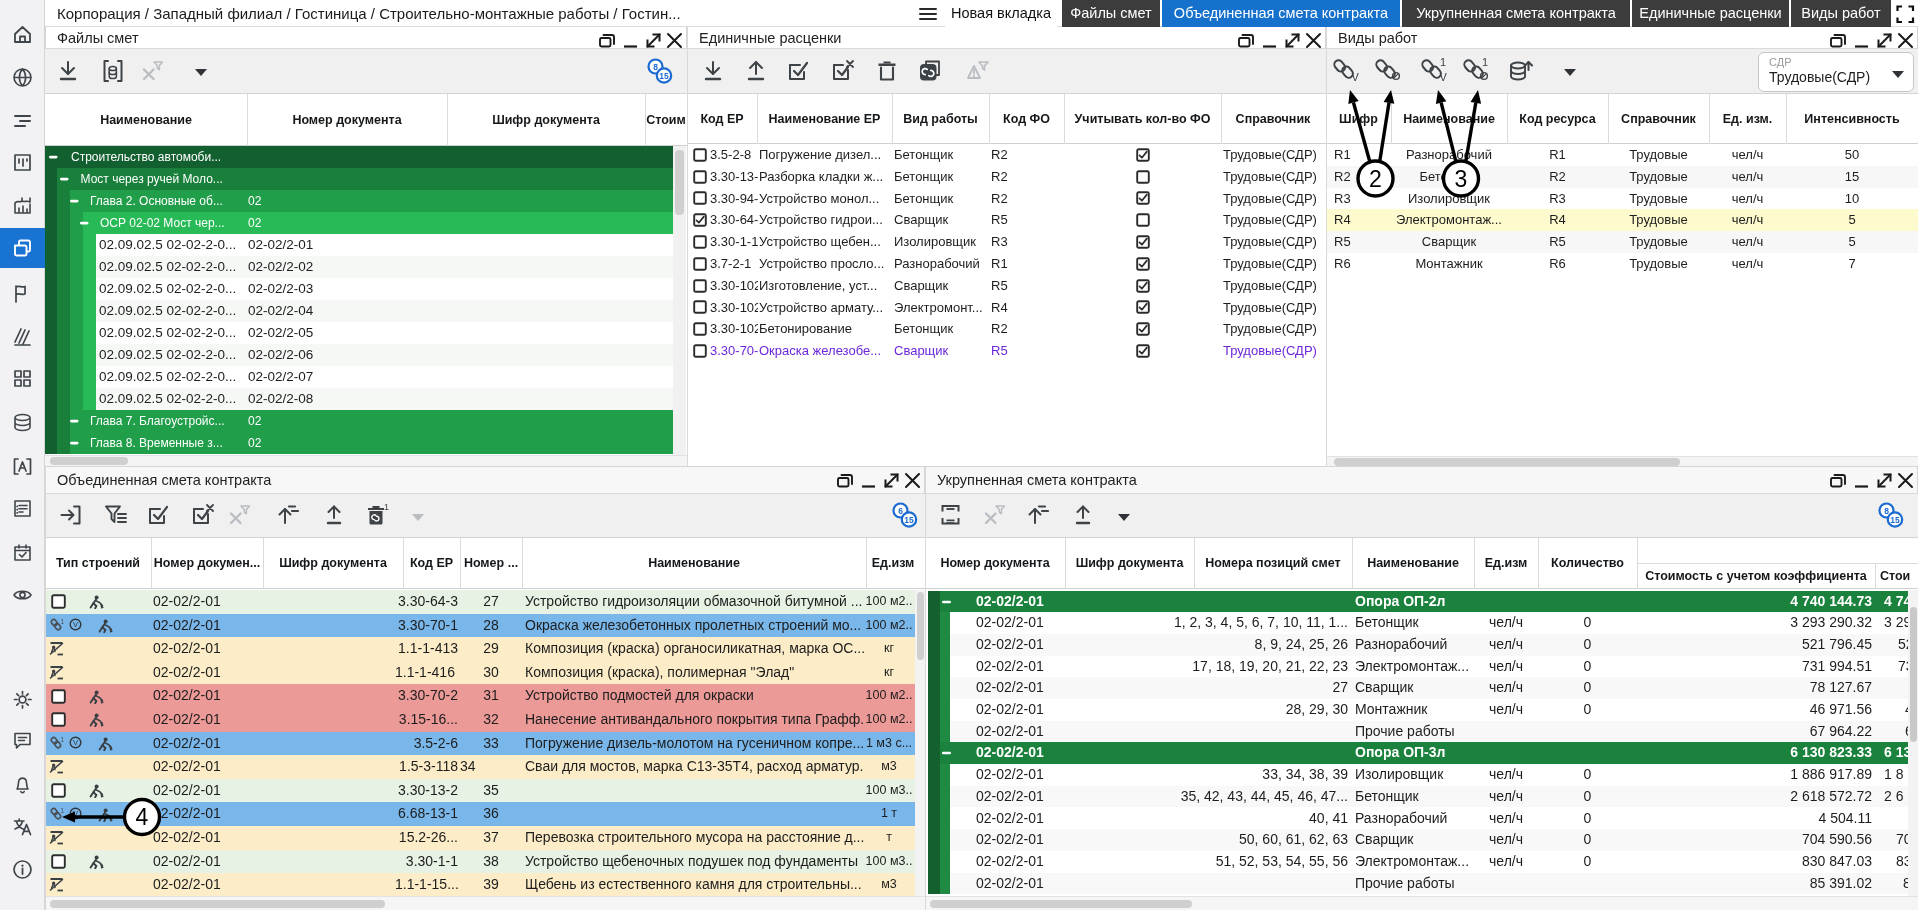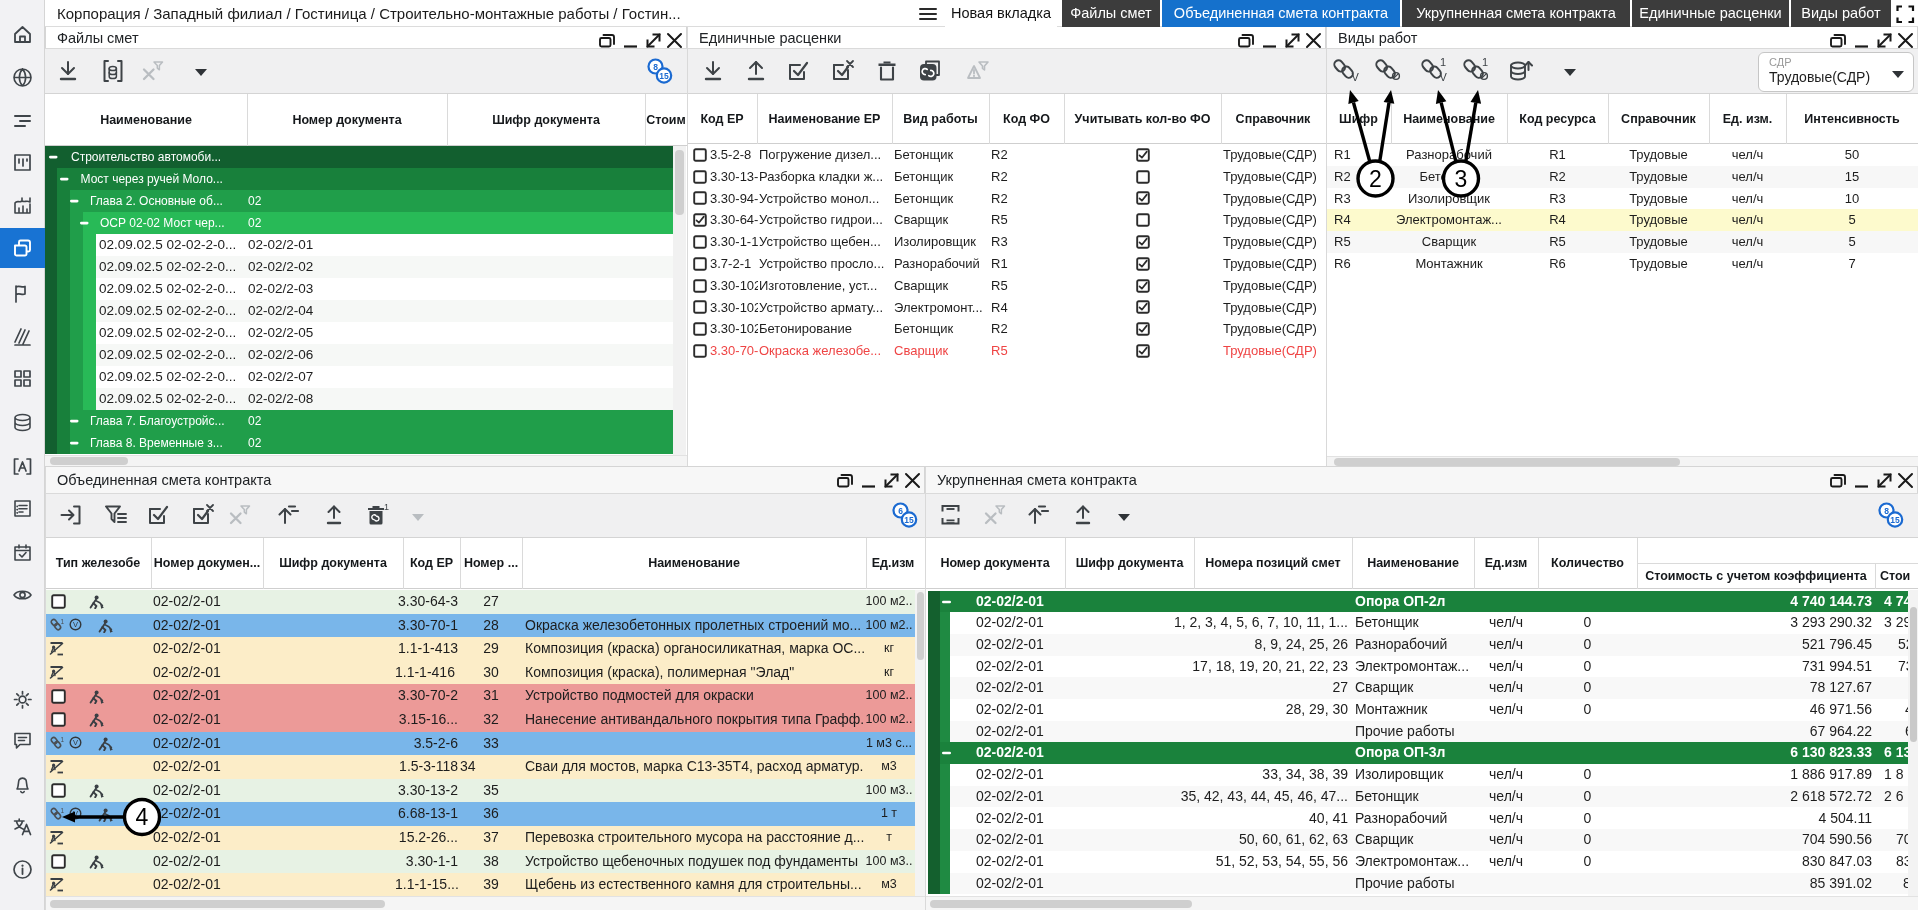"3.30-70-" div.r { color: #ef4444 -> #6d28d9 }
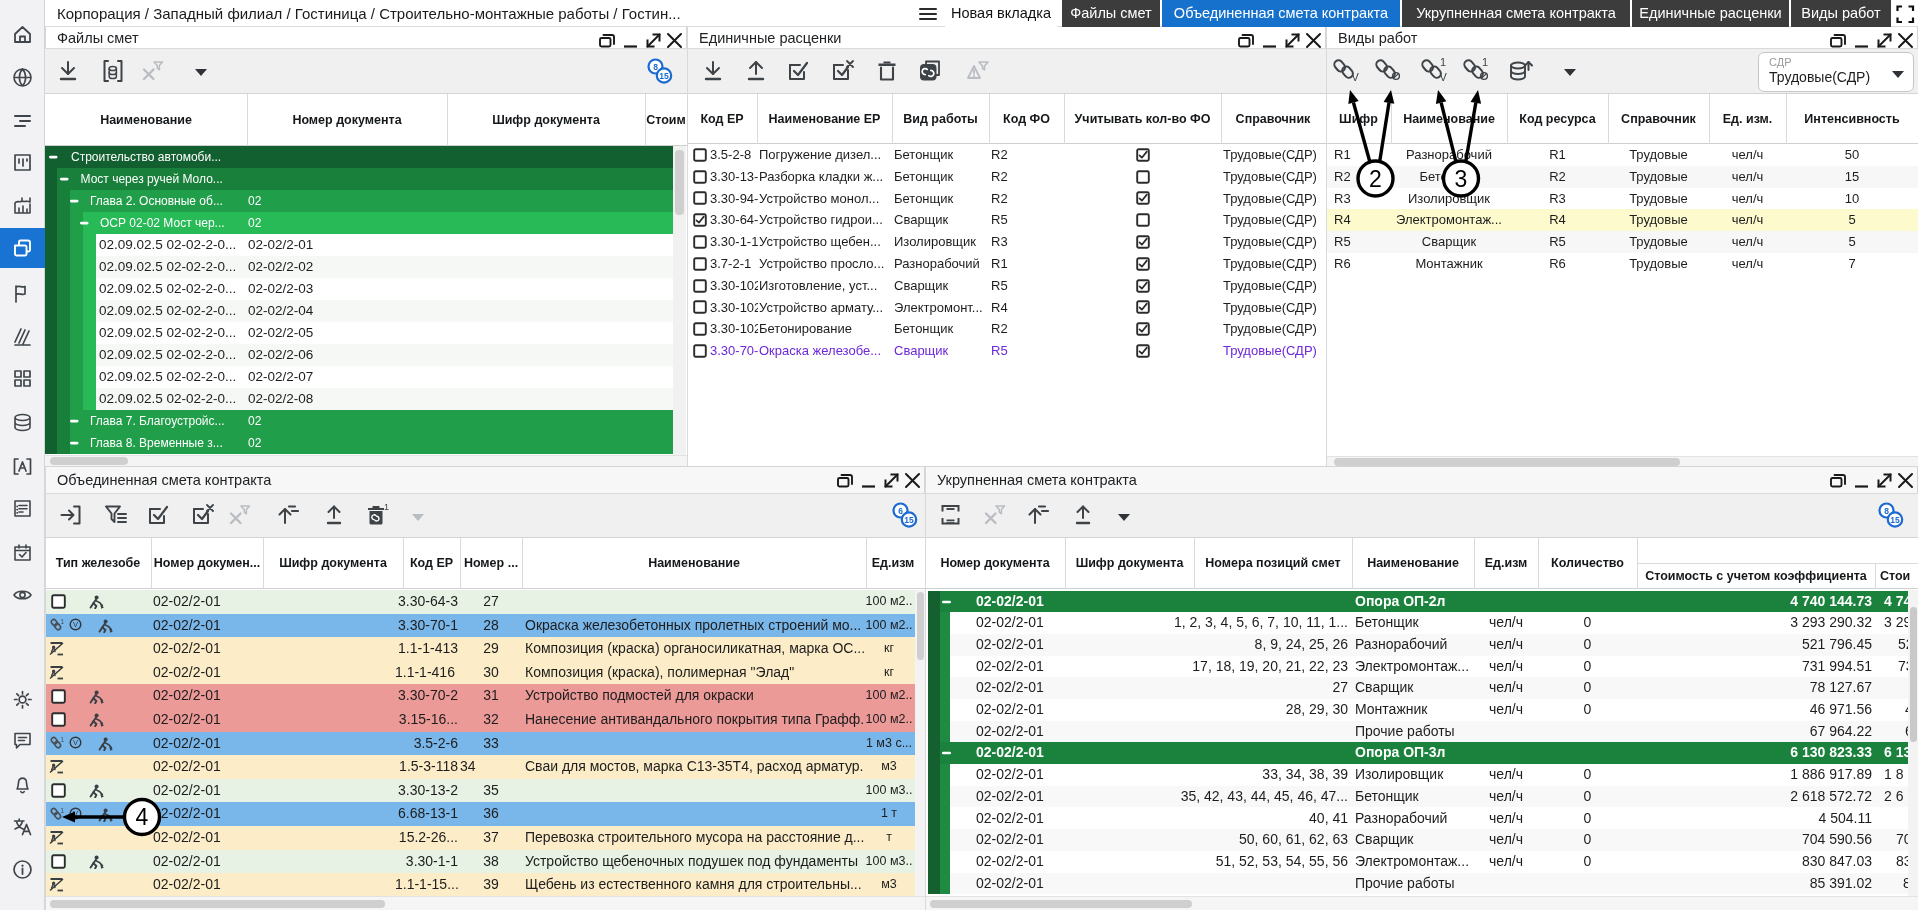"Тип железобе" div.hdr { text: железобе -> строений }
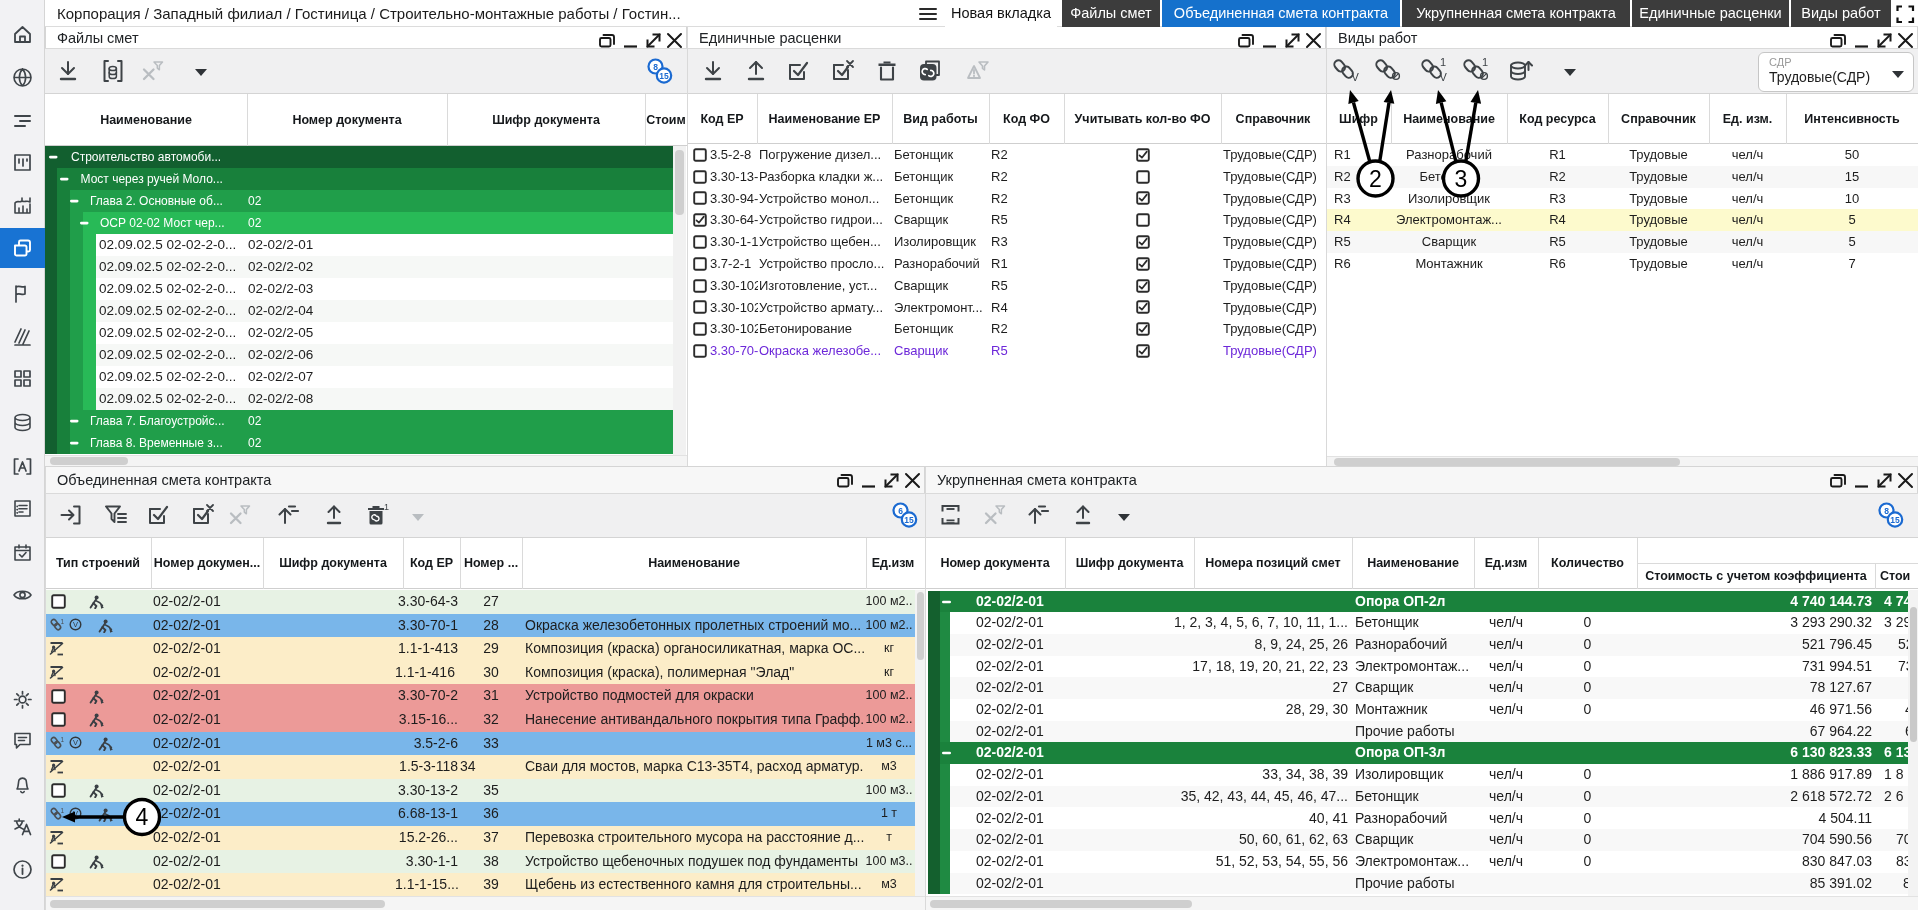"Устройство гидроизоляции обмазочной" span.c { html: none -> <span>Устройство гидроизоляции обмазочной битумной ...</span> }
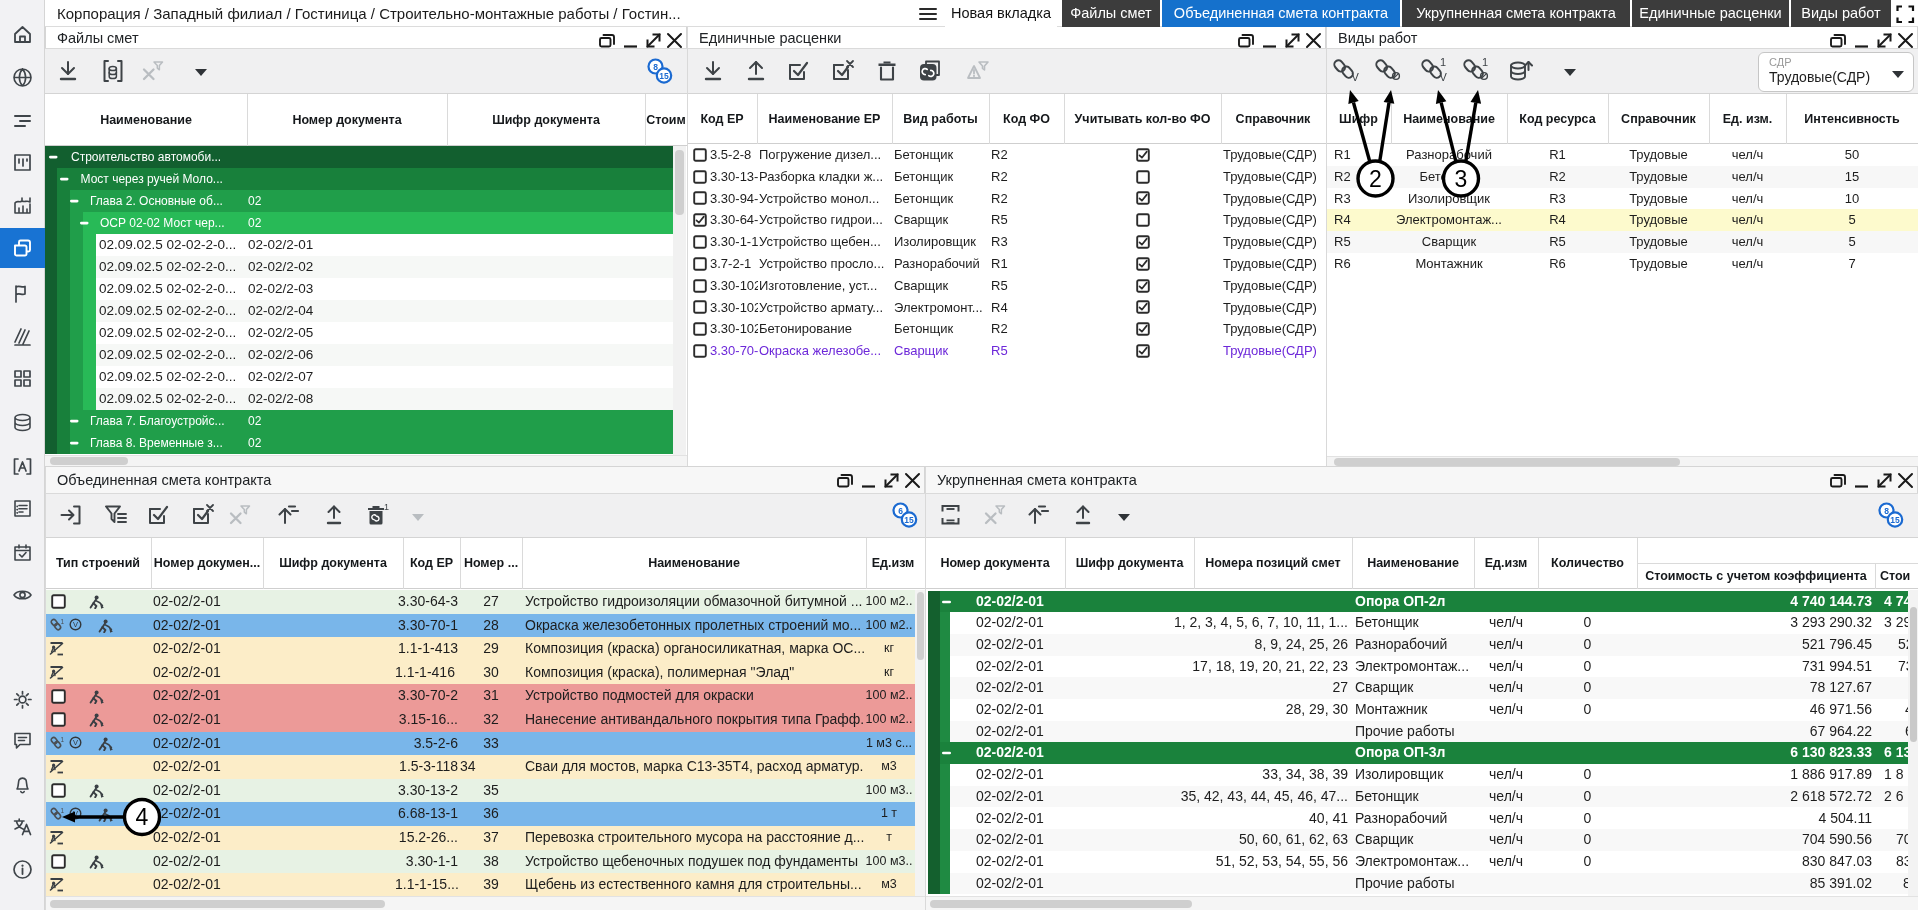"Погружение дизель-молотом на гусеничном" span.c { html: none -> <span>Погружение дизель-молотом на гусеничном копре...</span> }
